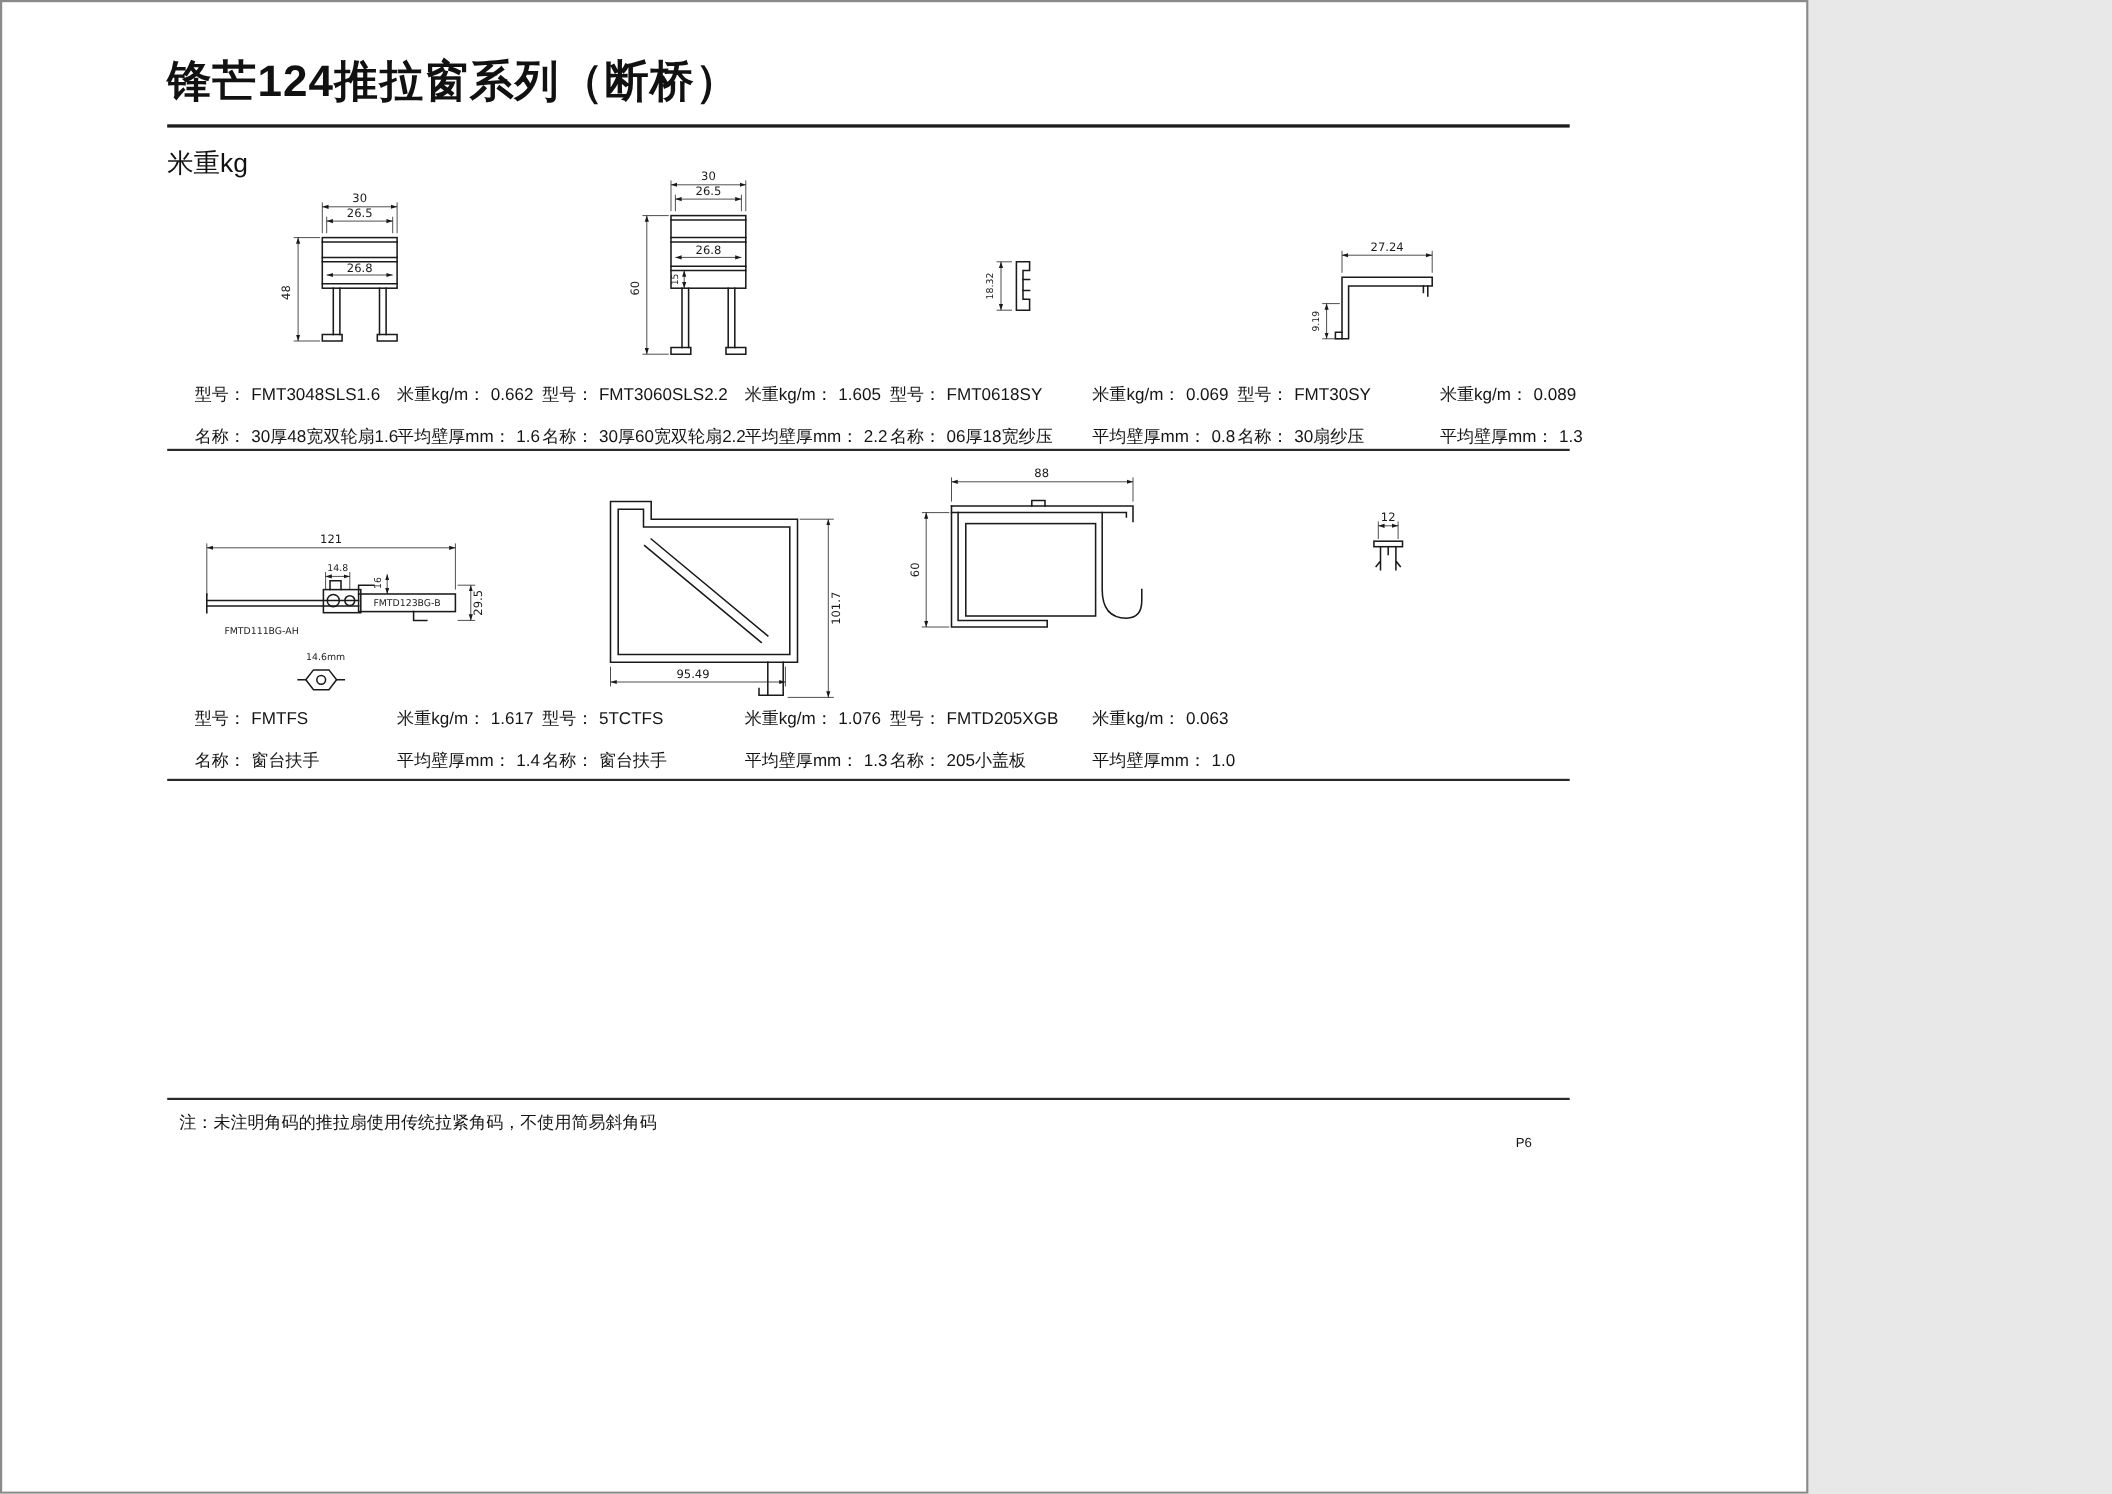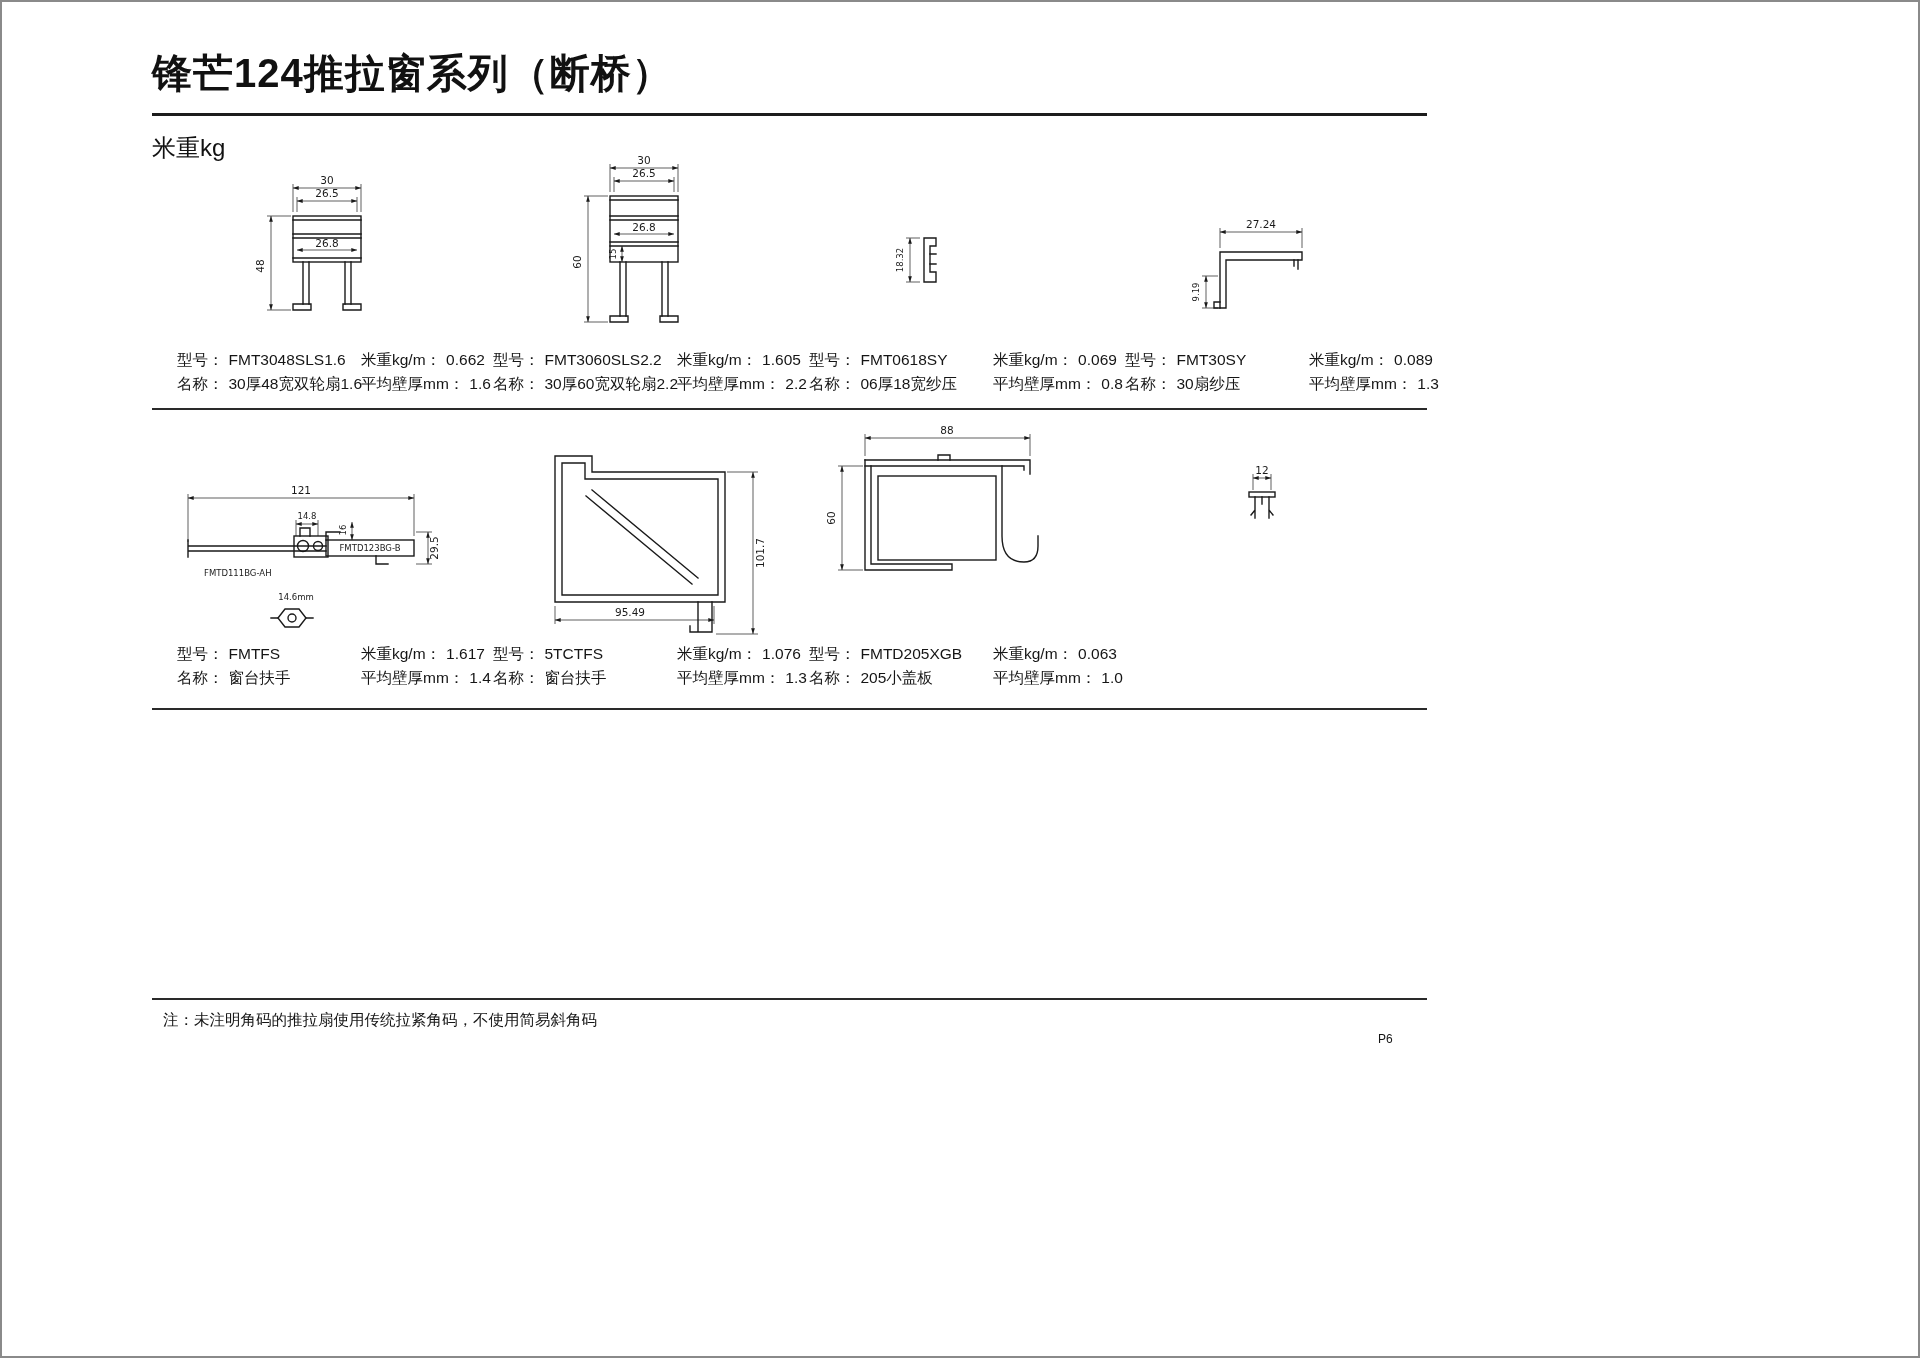"锋芒124推拉窗系列（断桥）" .page { width: 1920px -> 1644px }
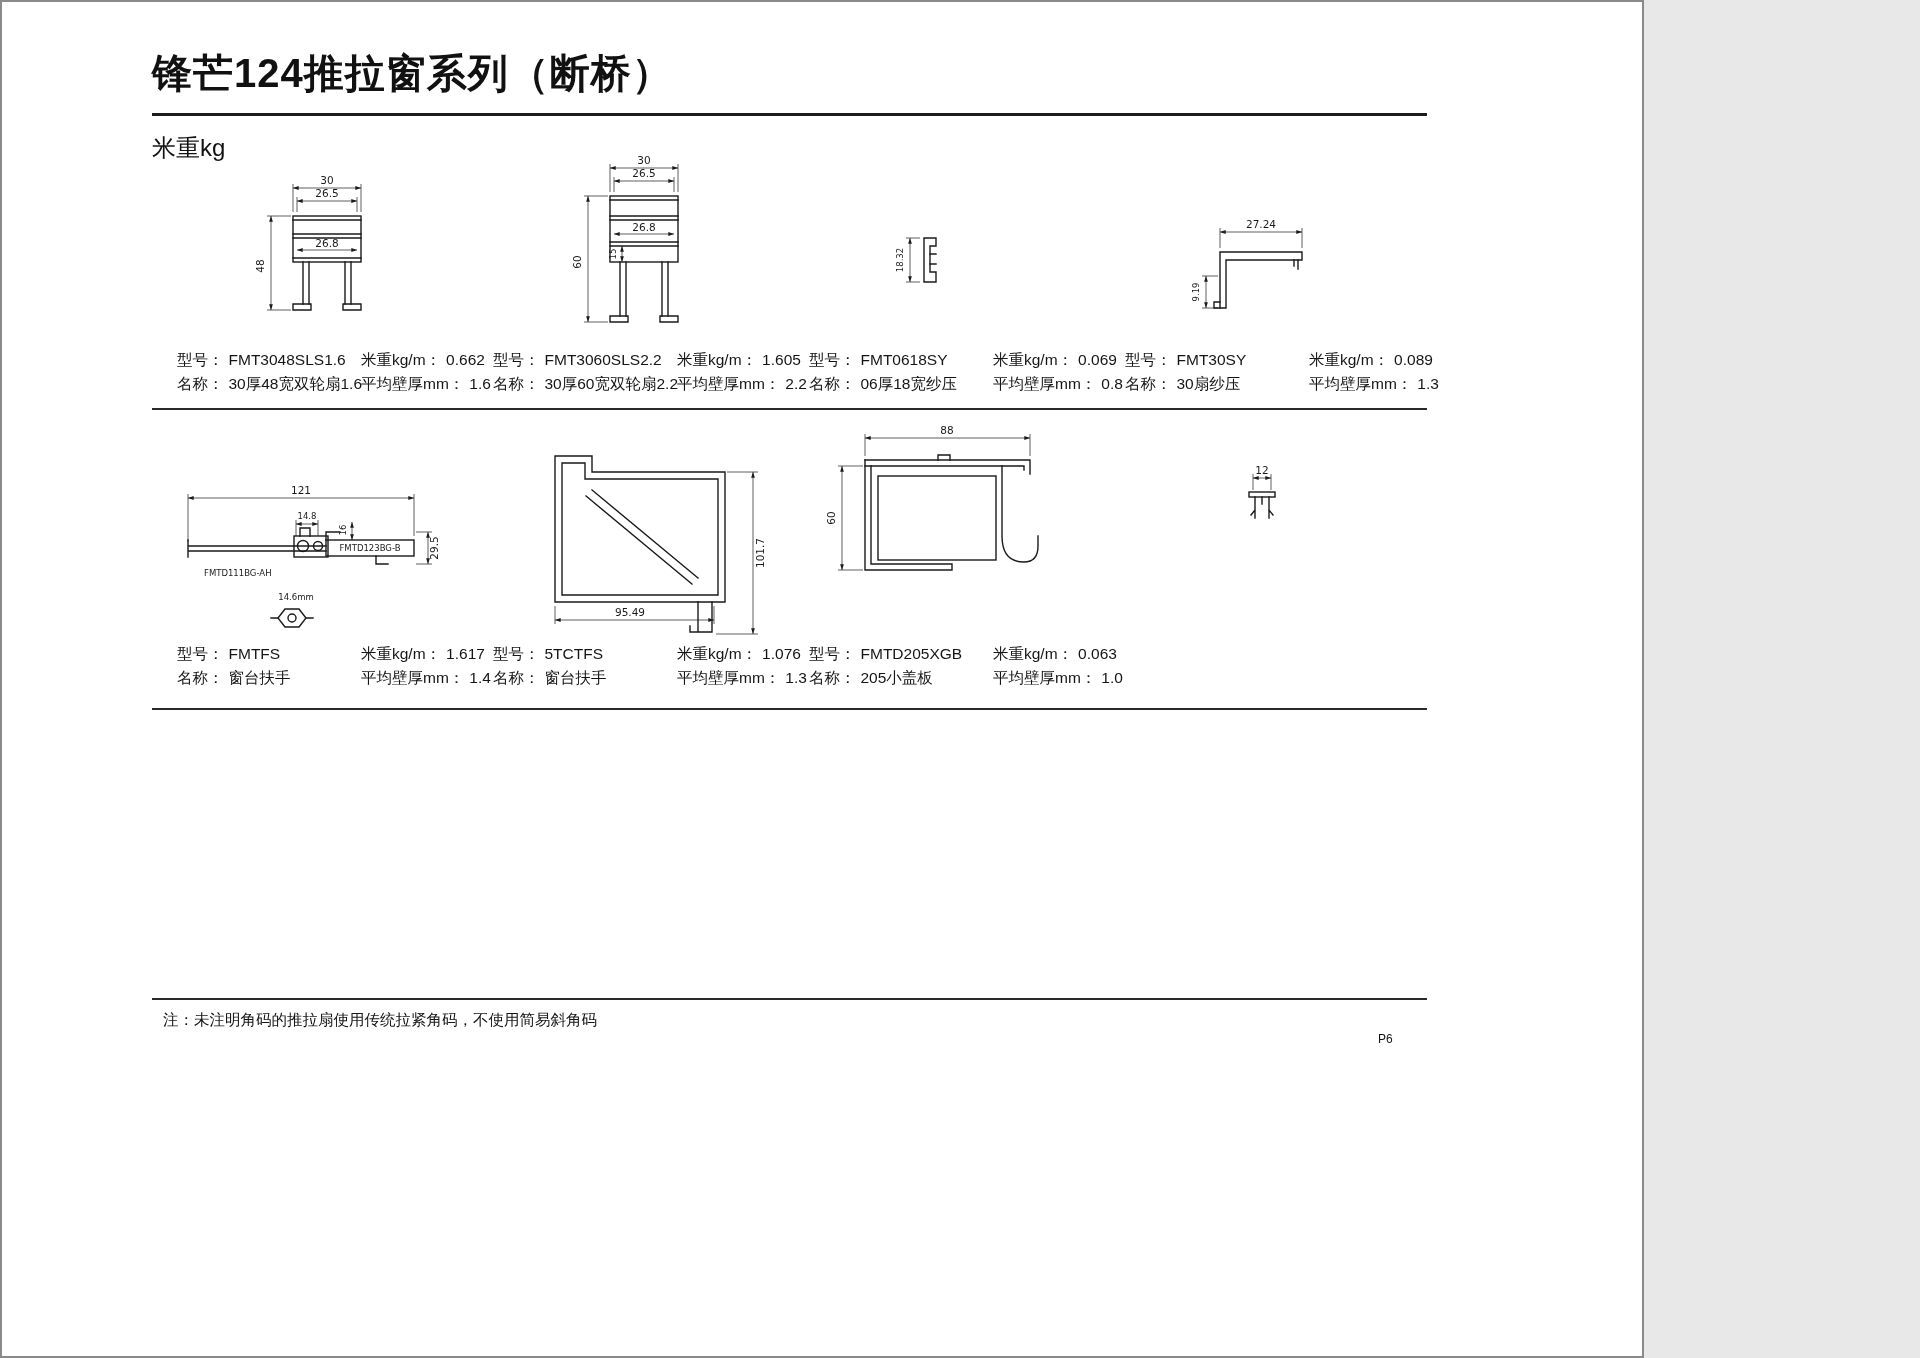"型号： FMT3048SLS1.6" .spec-group { row-gap: 4px -> 18px }
